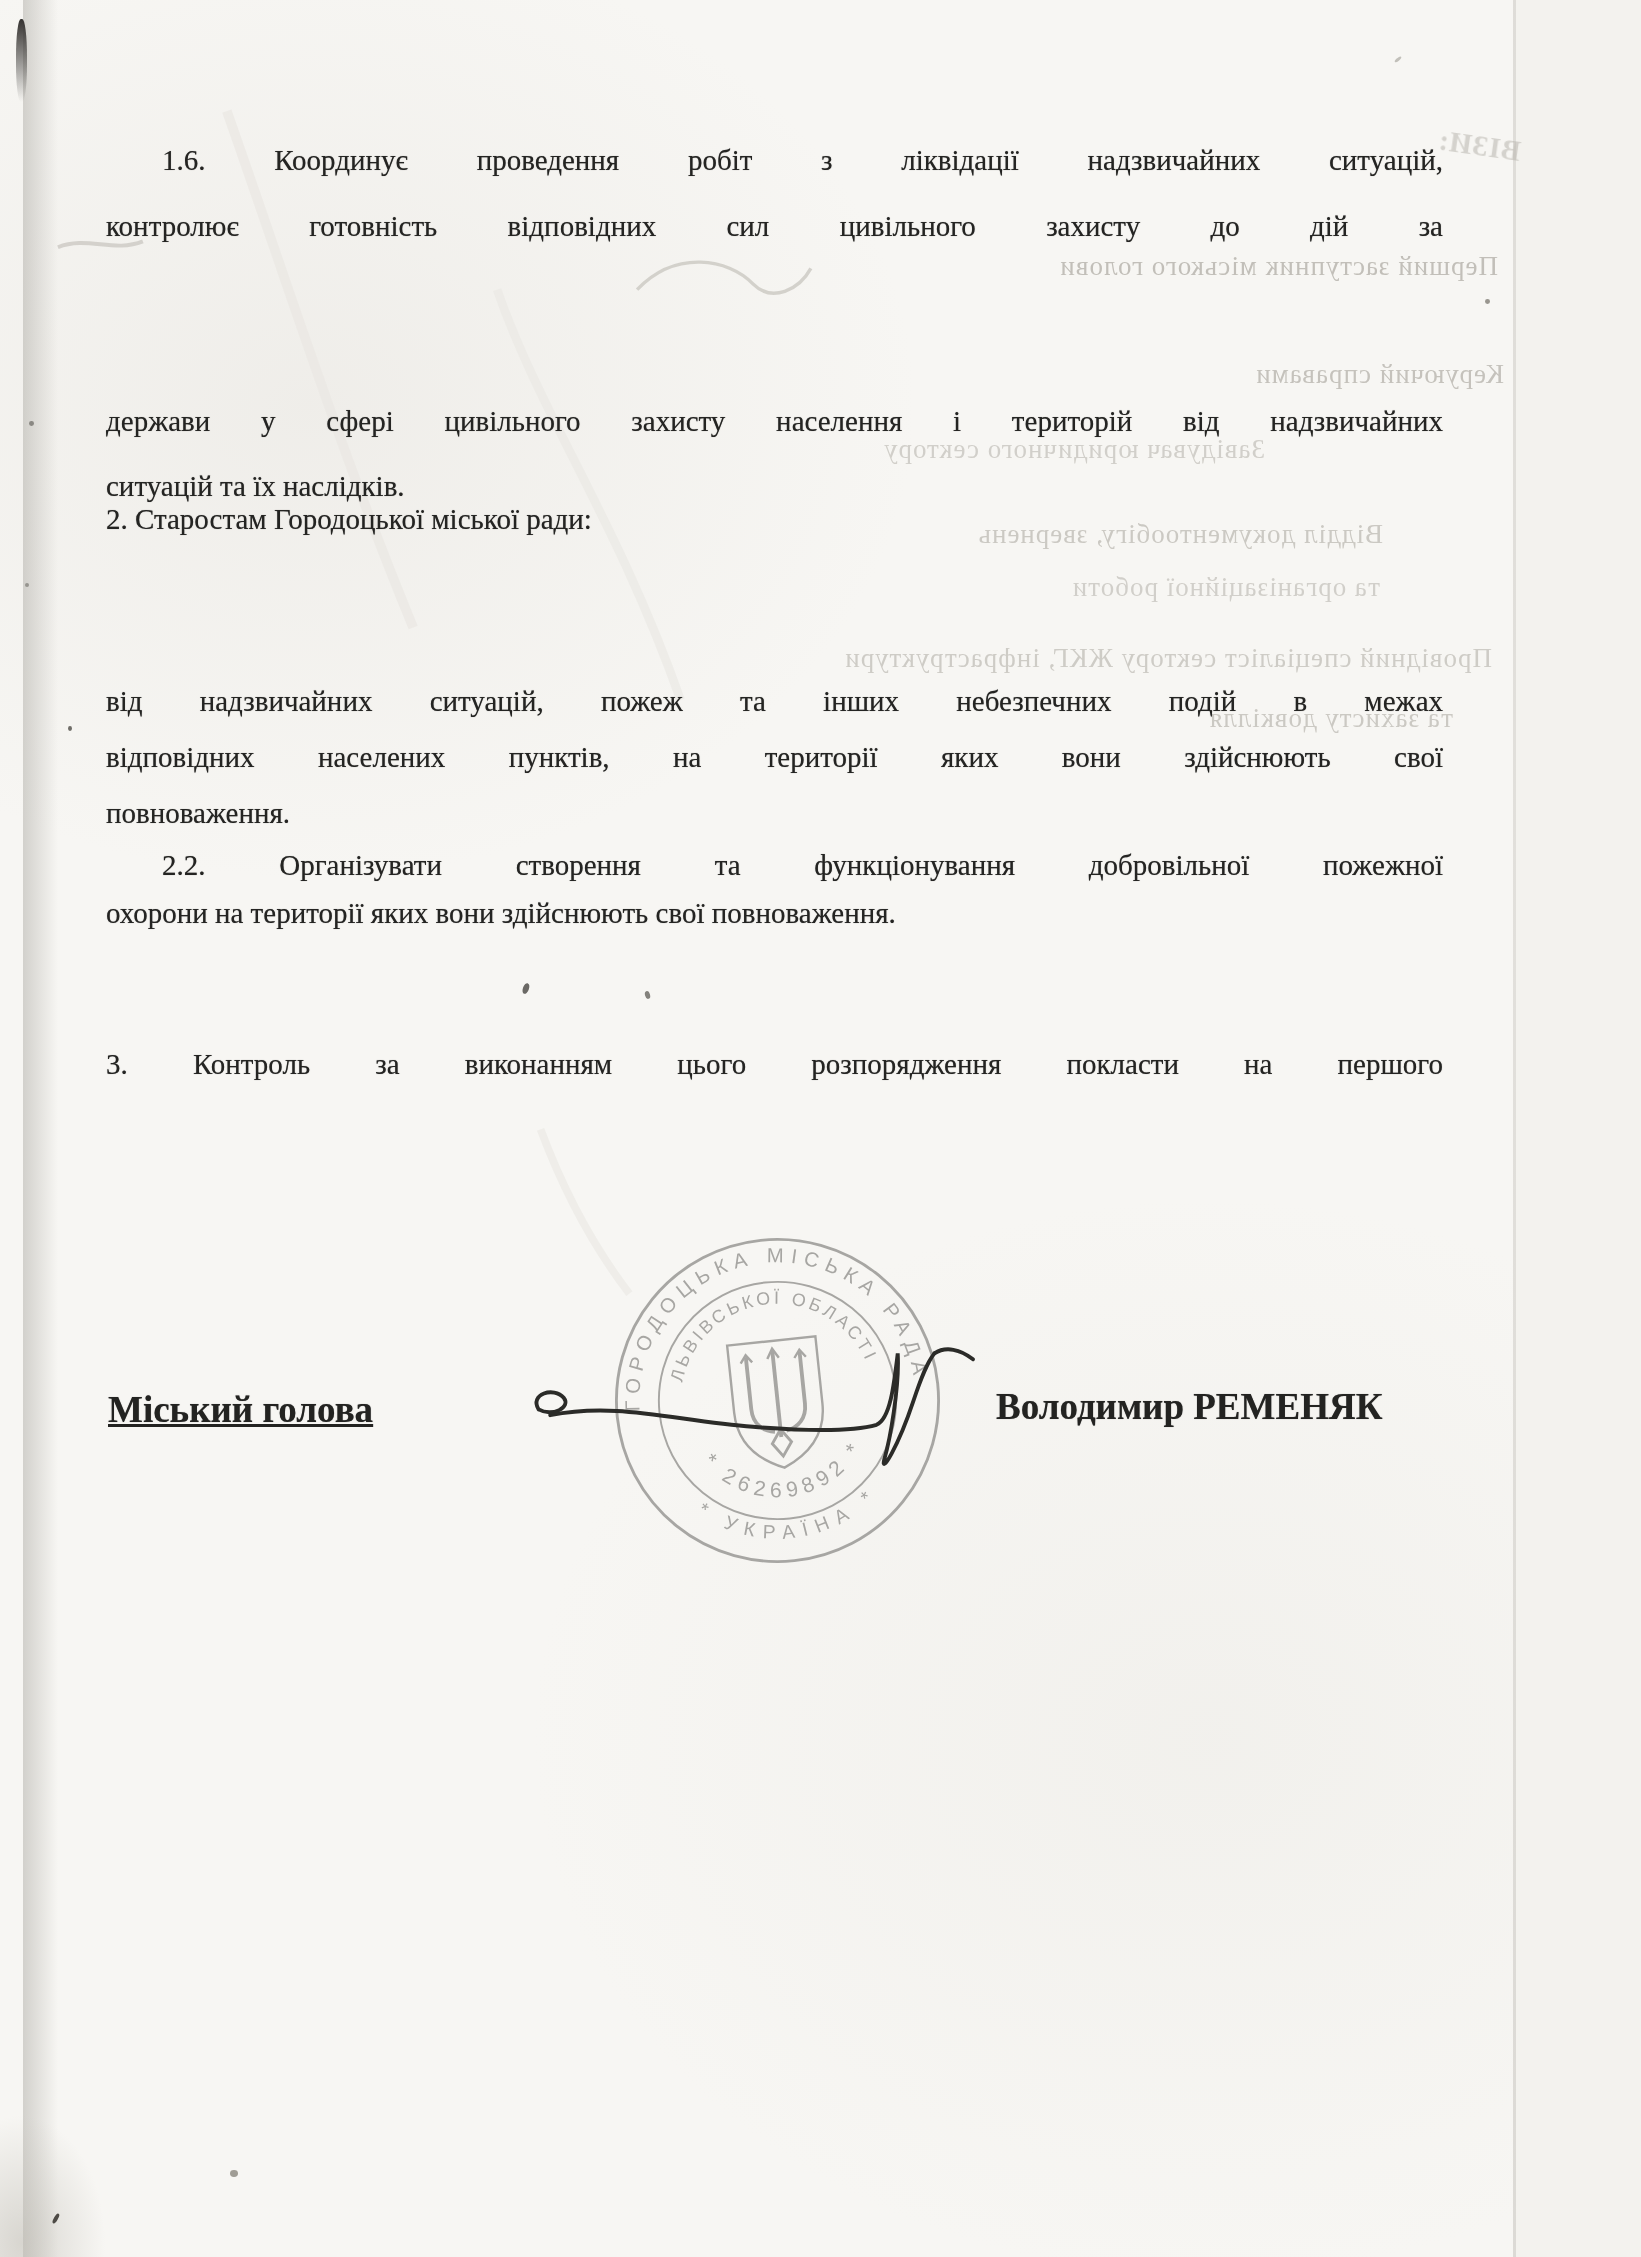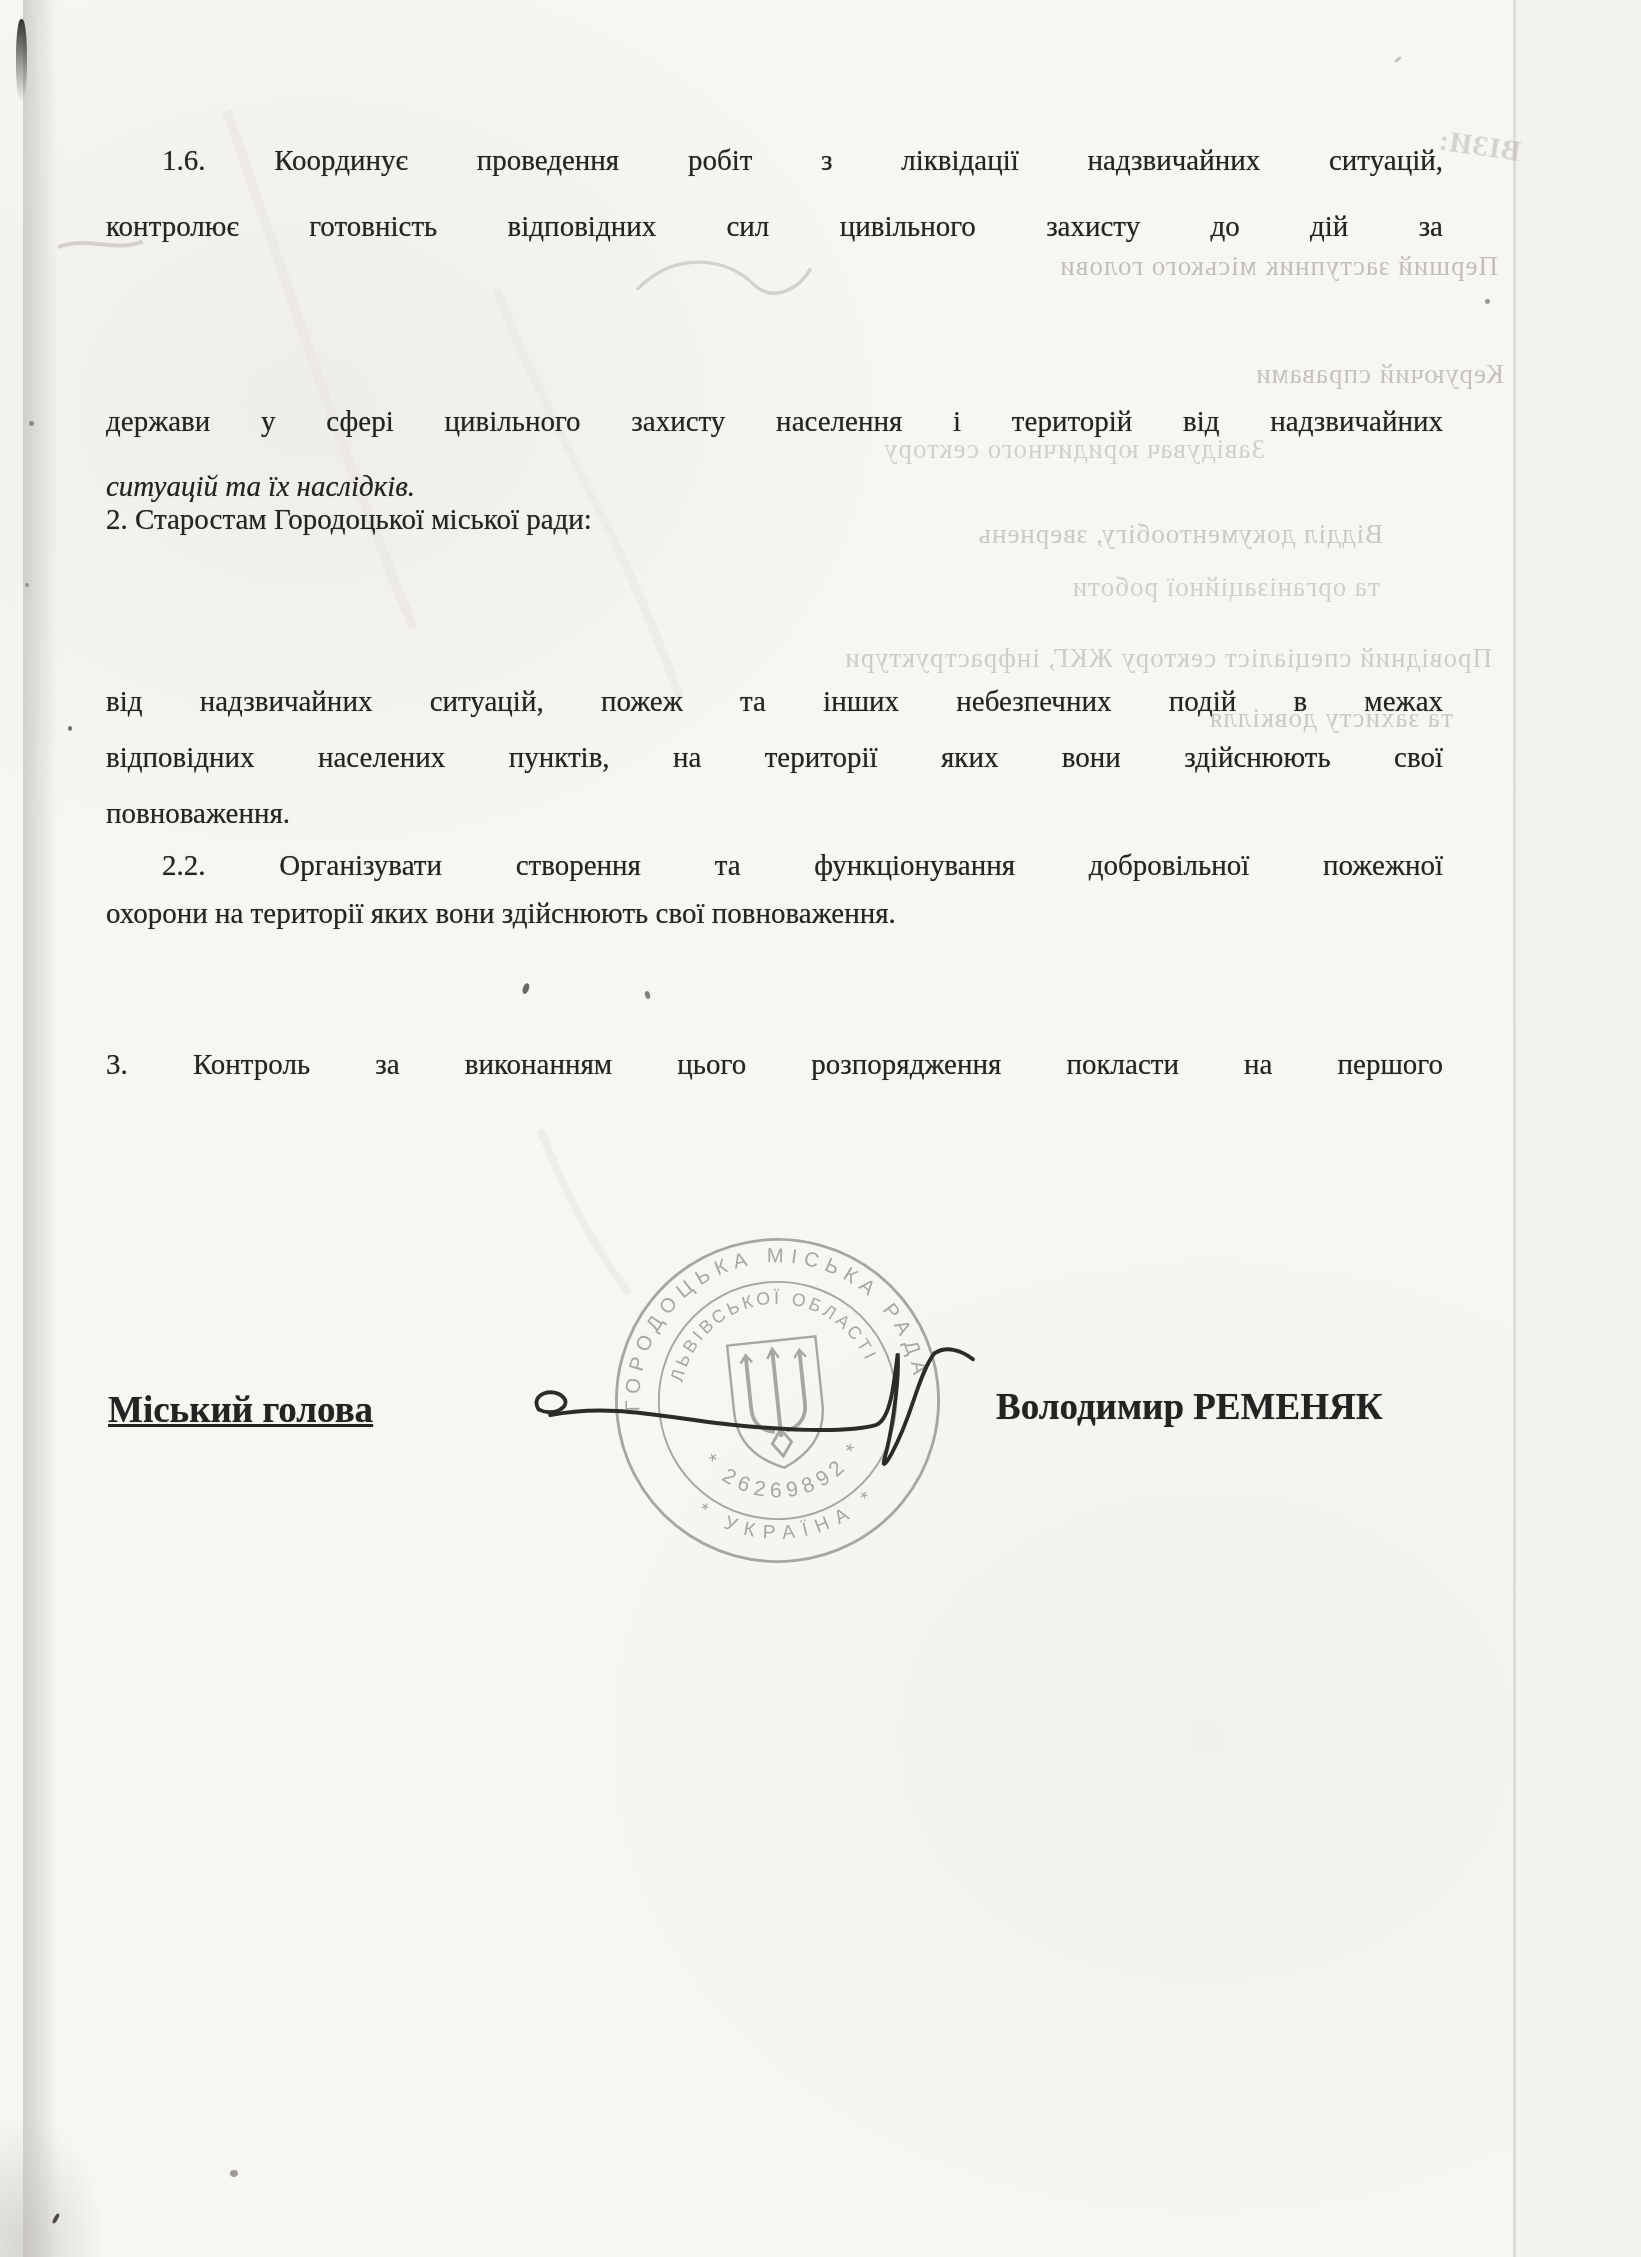"ситуацій та їх наслідків." div.tline { font-style: italic -> none }
